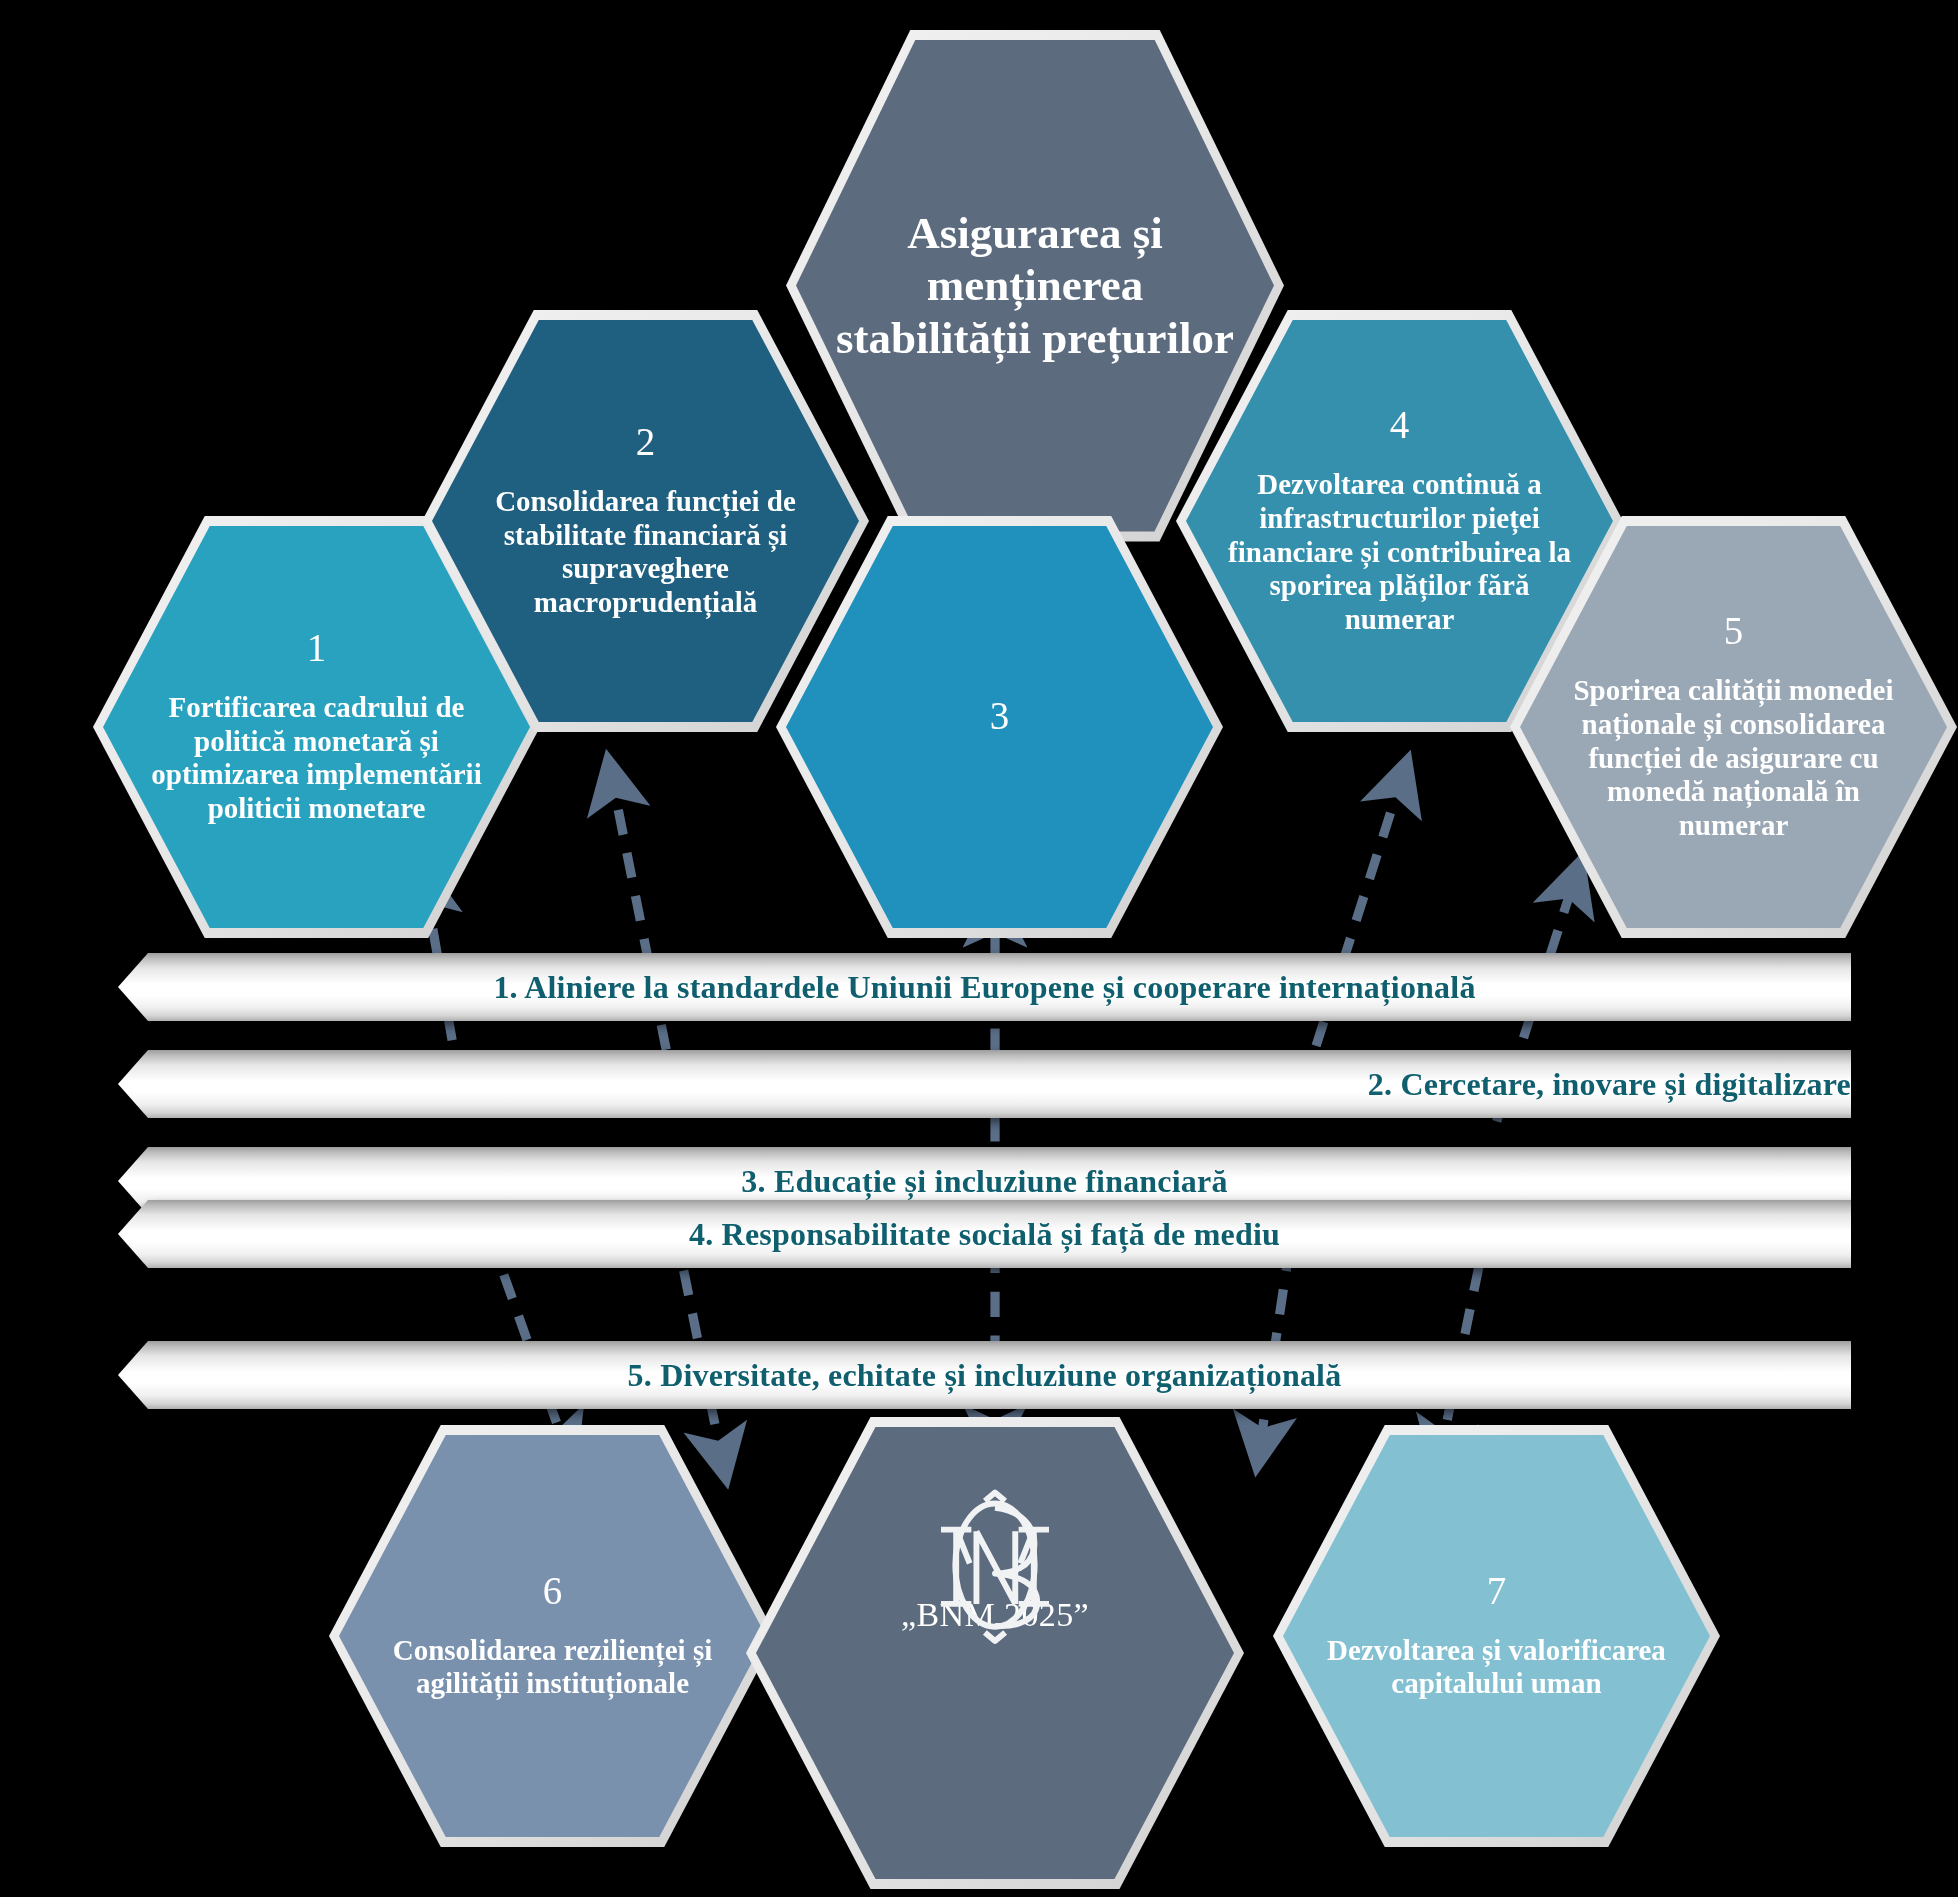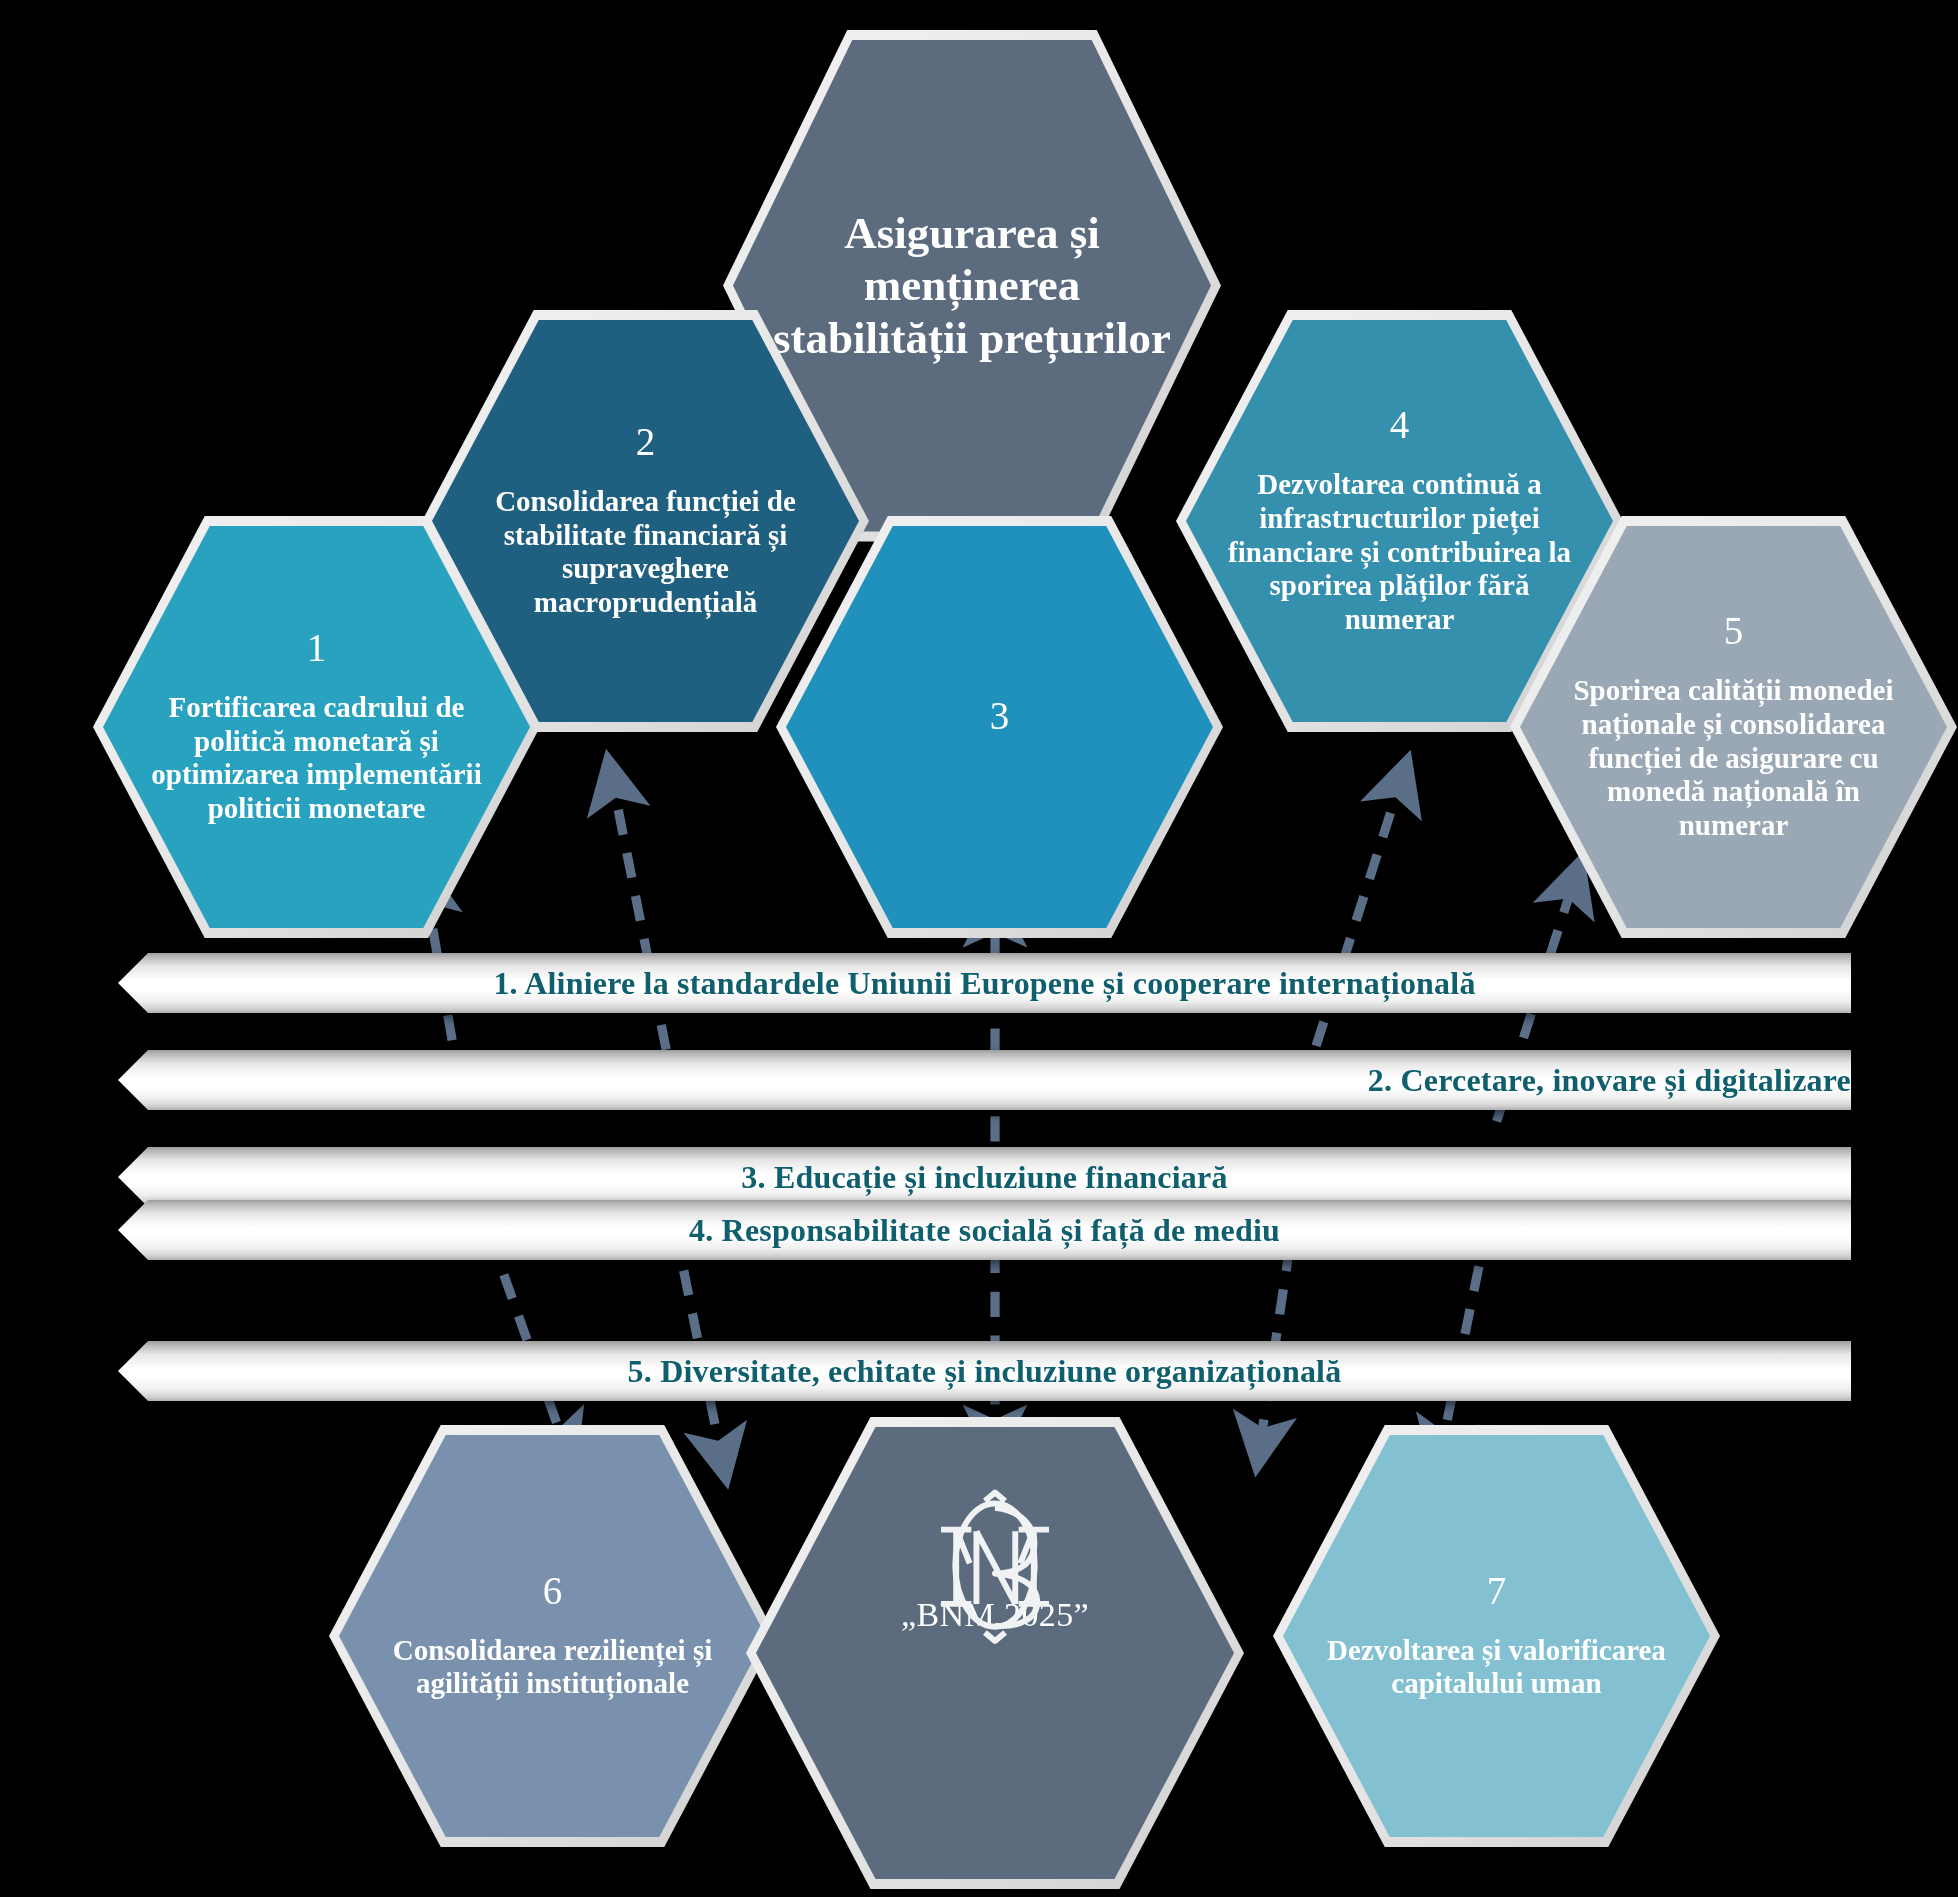"Asigurarea și menținerea stabilității" div.hexwrap { left: 723px -> 786px }
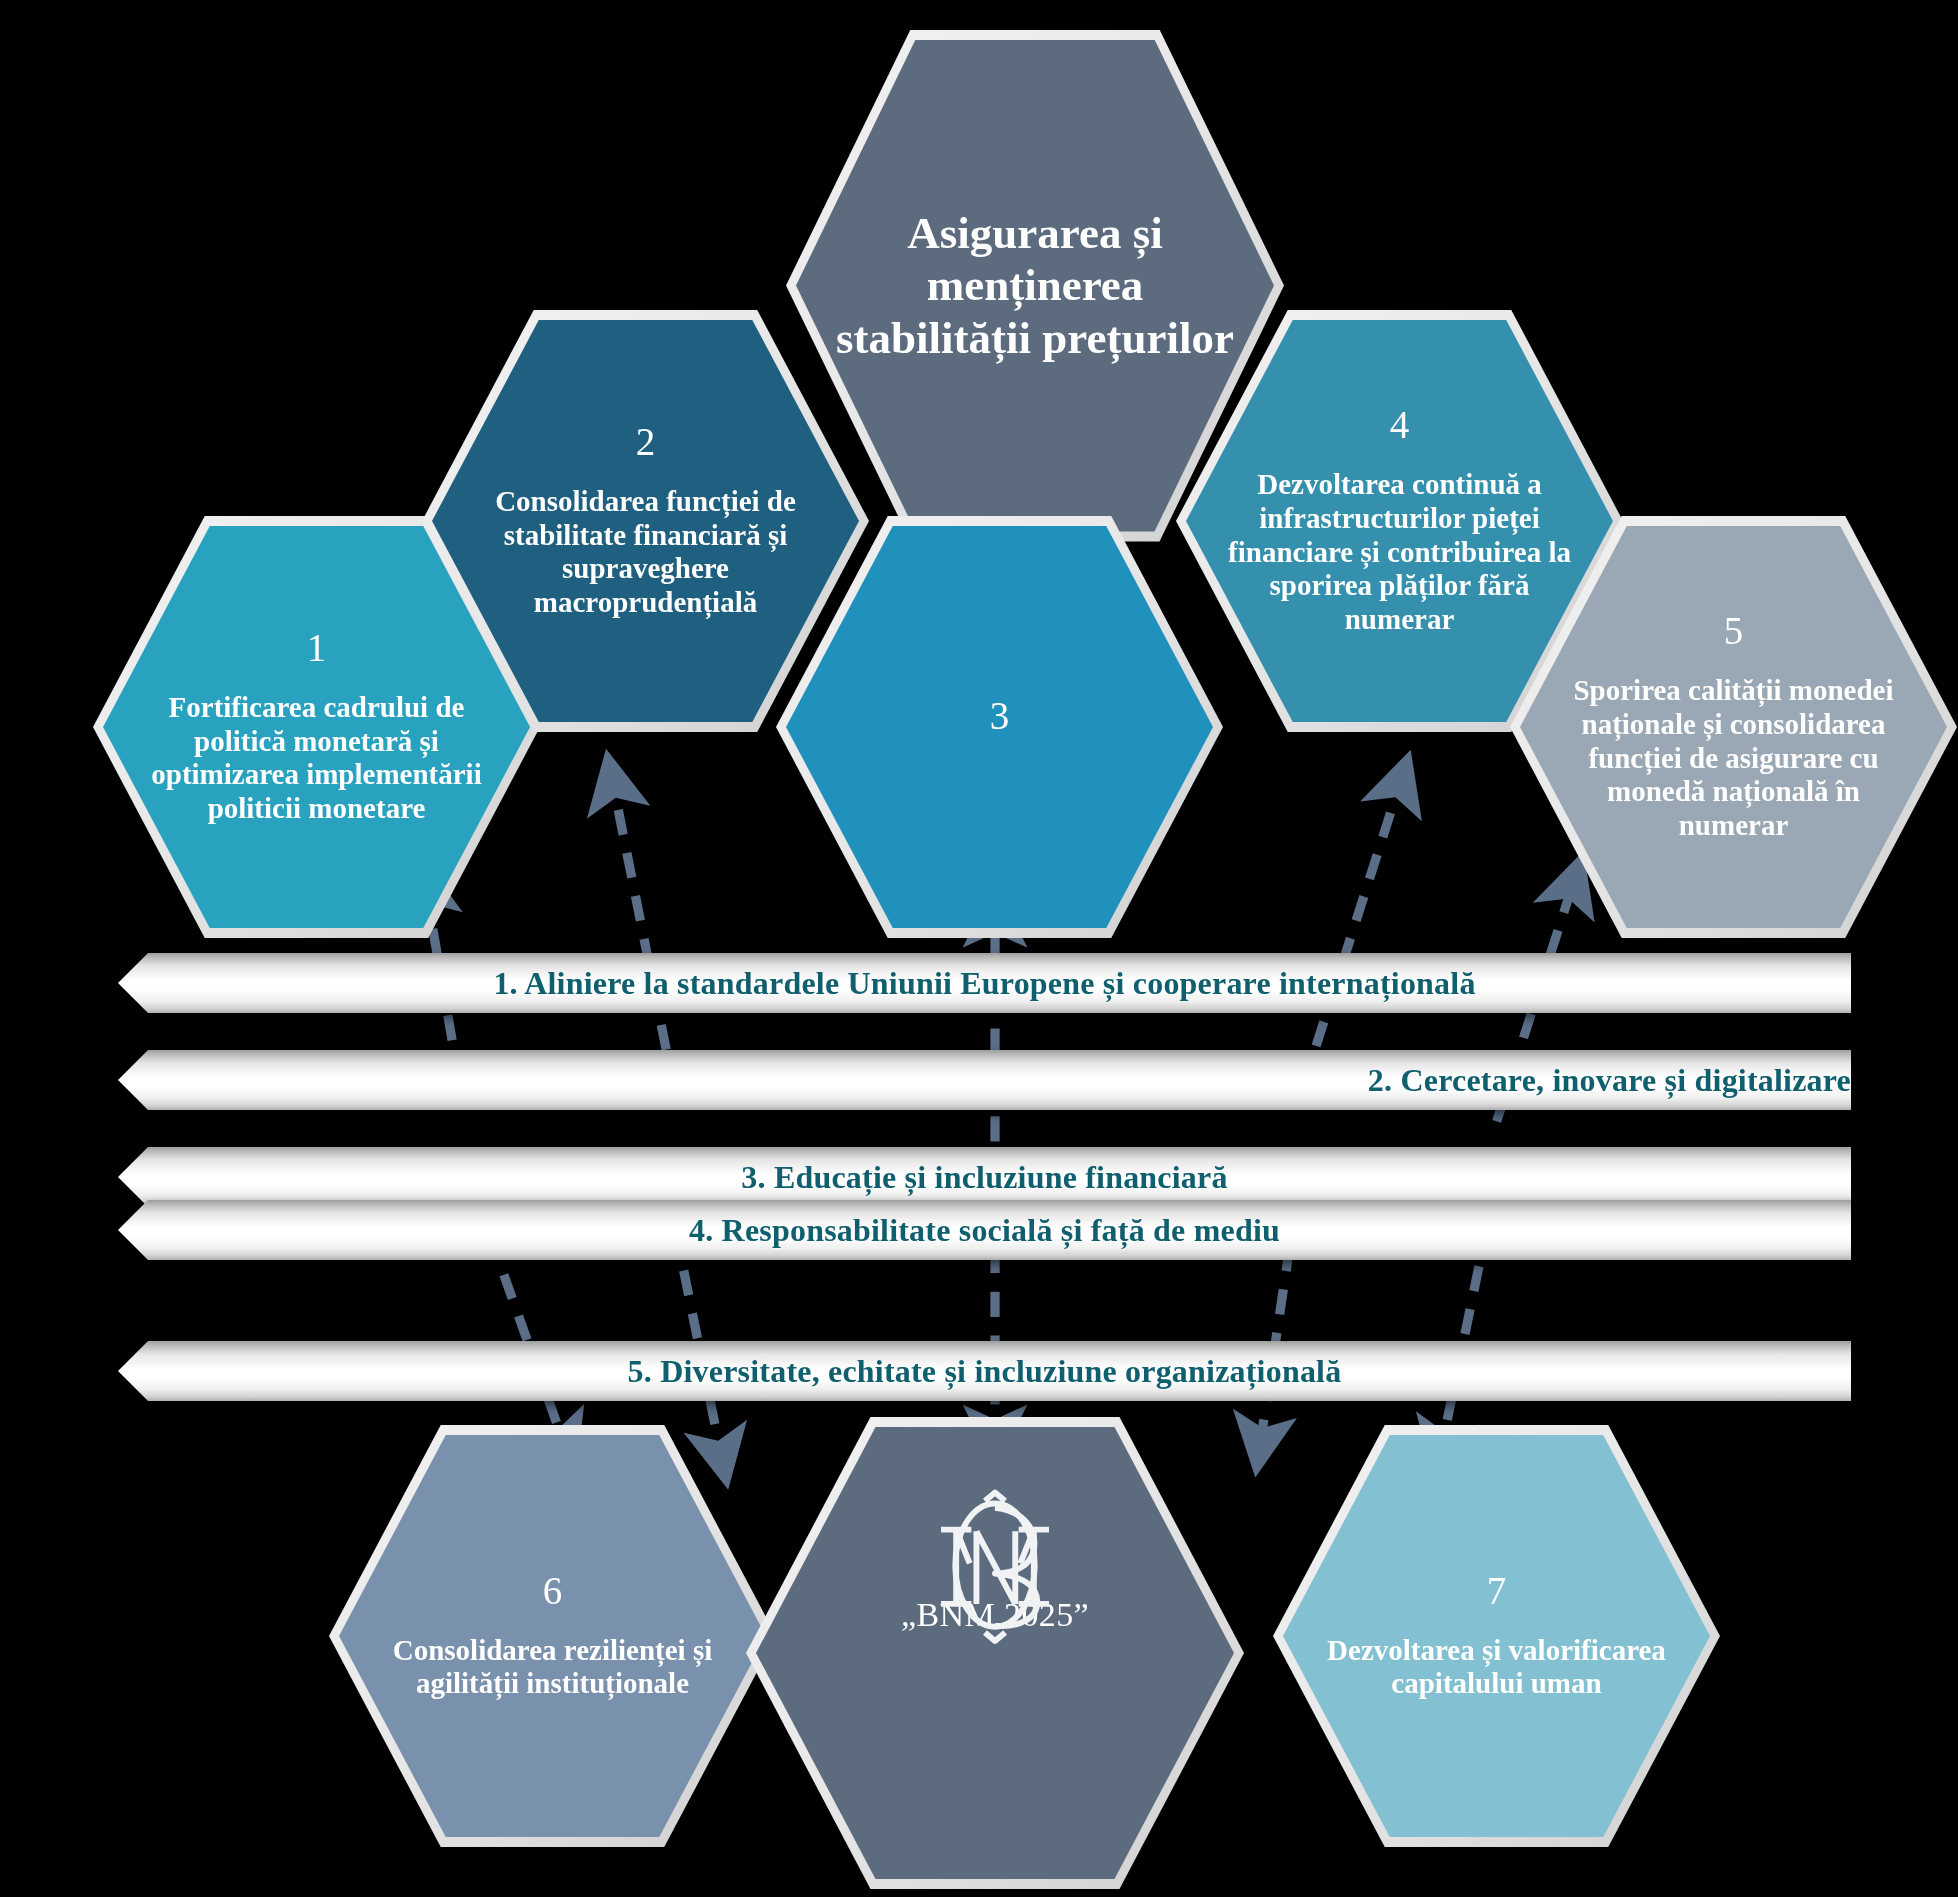"1. Aliniere la standardele Uniunii" .bar { height: 60px -> 68px }
